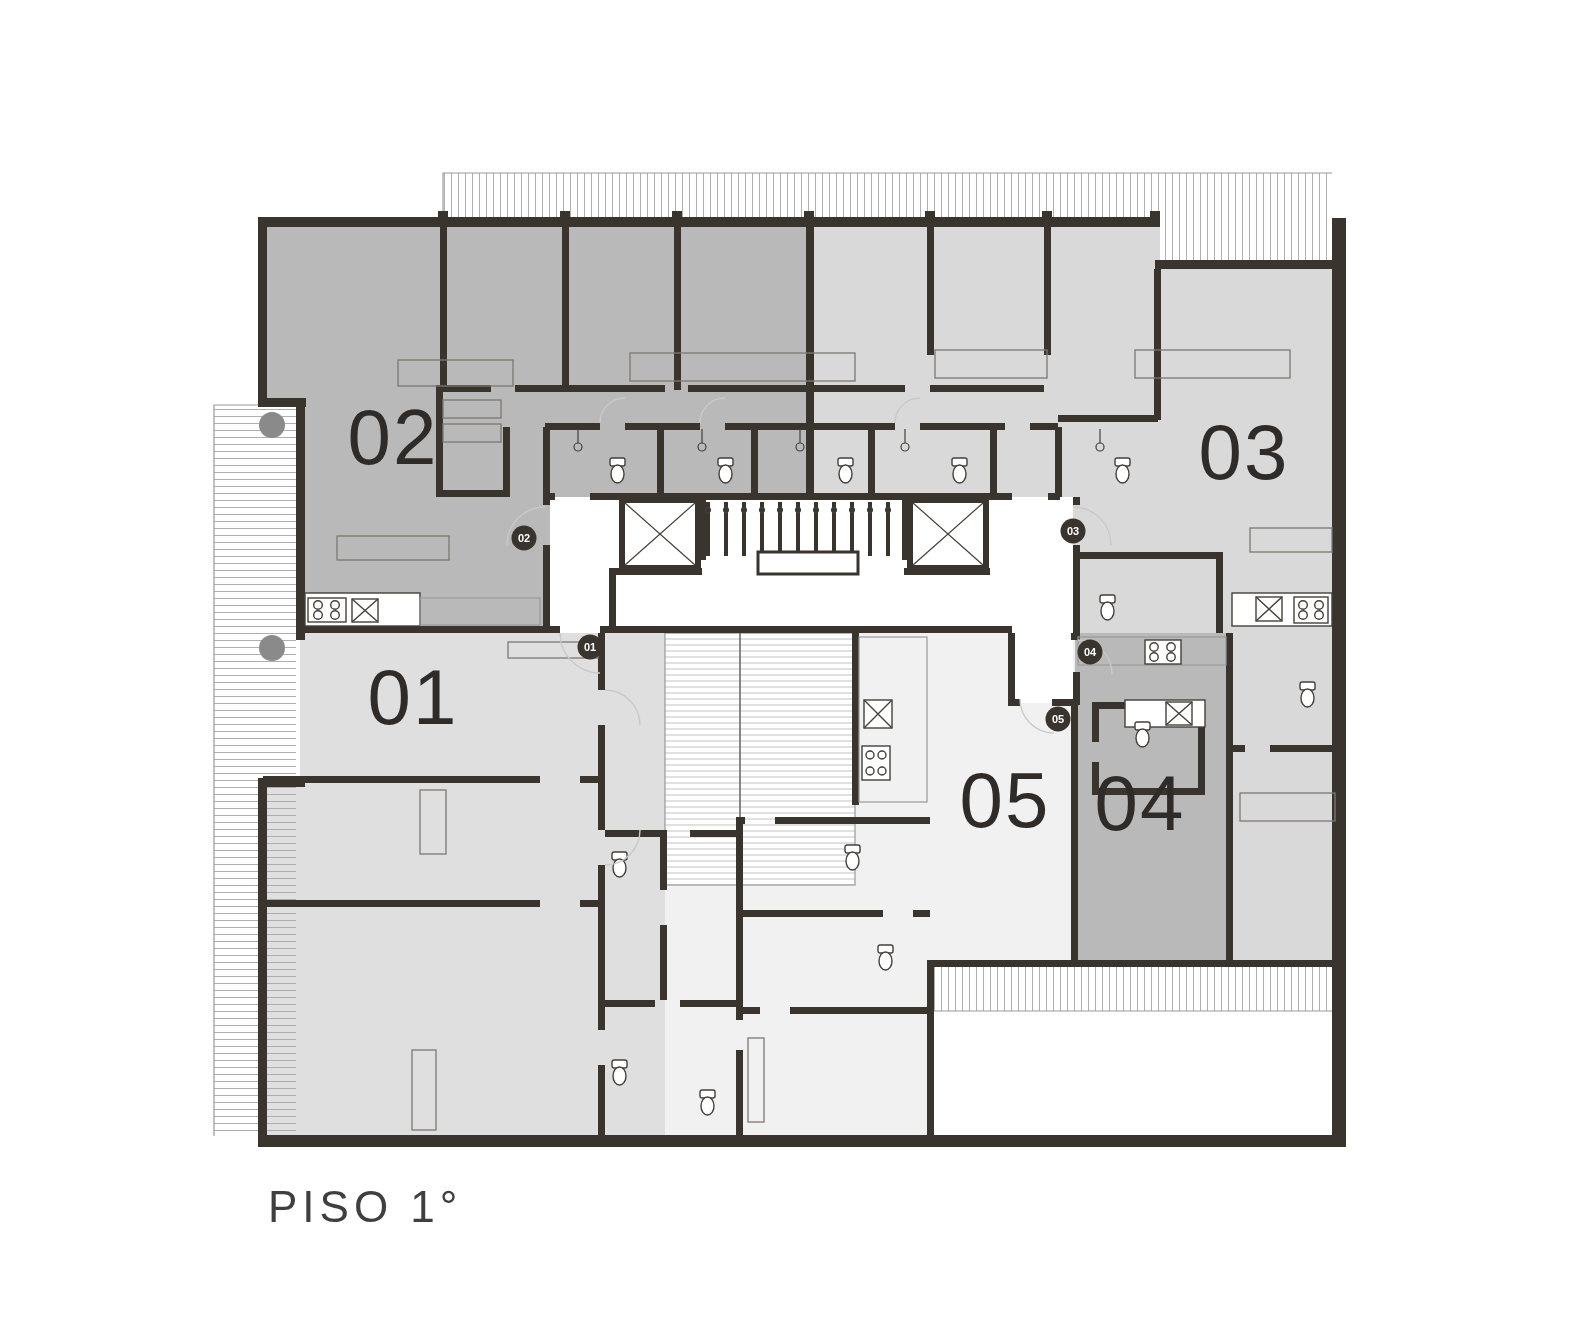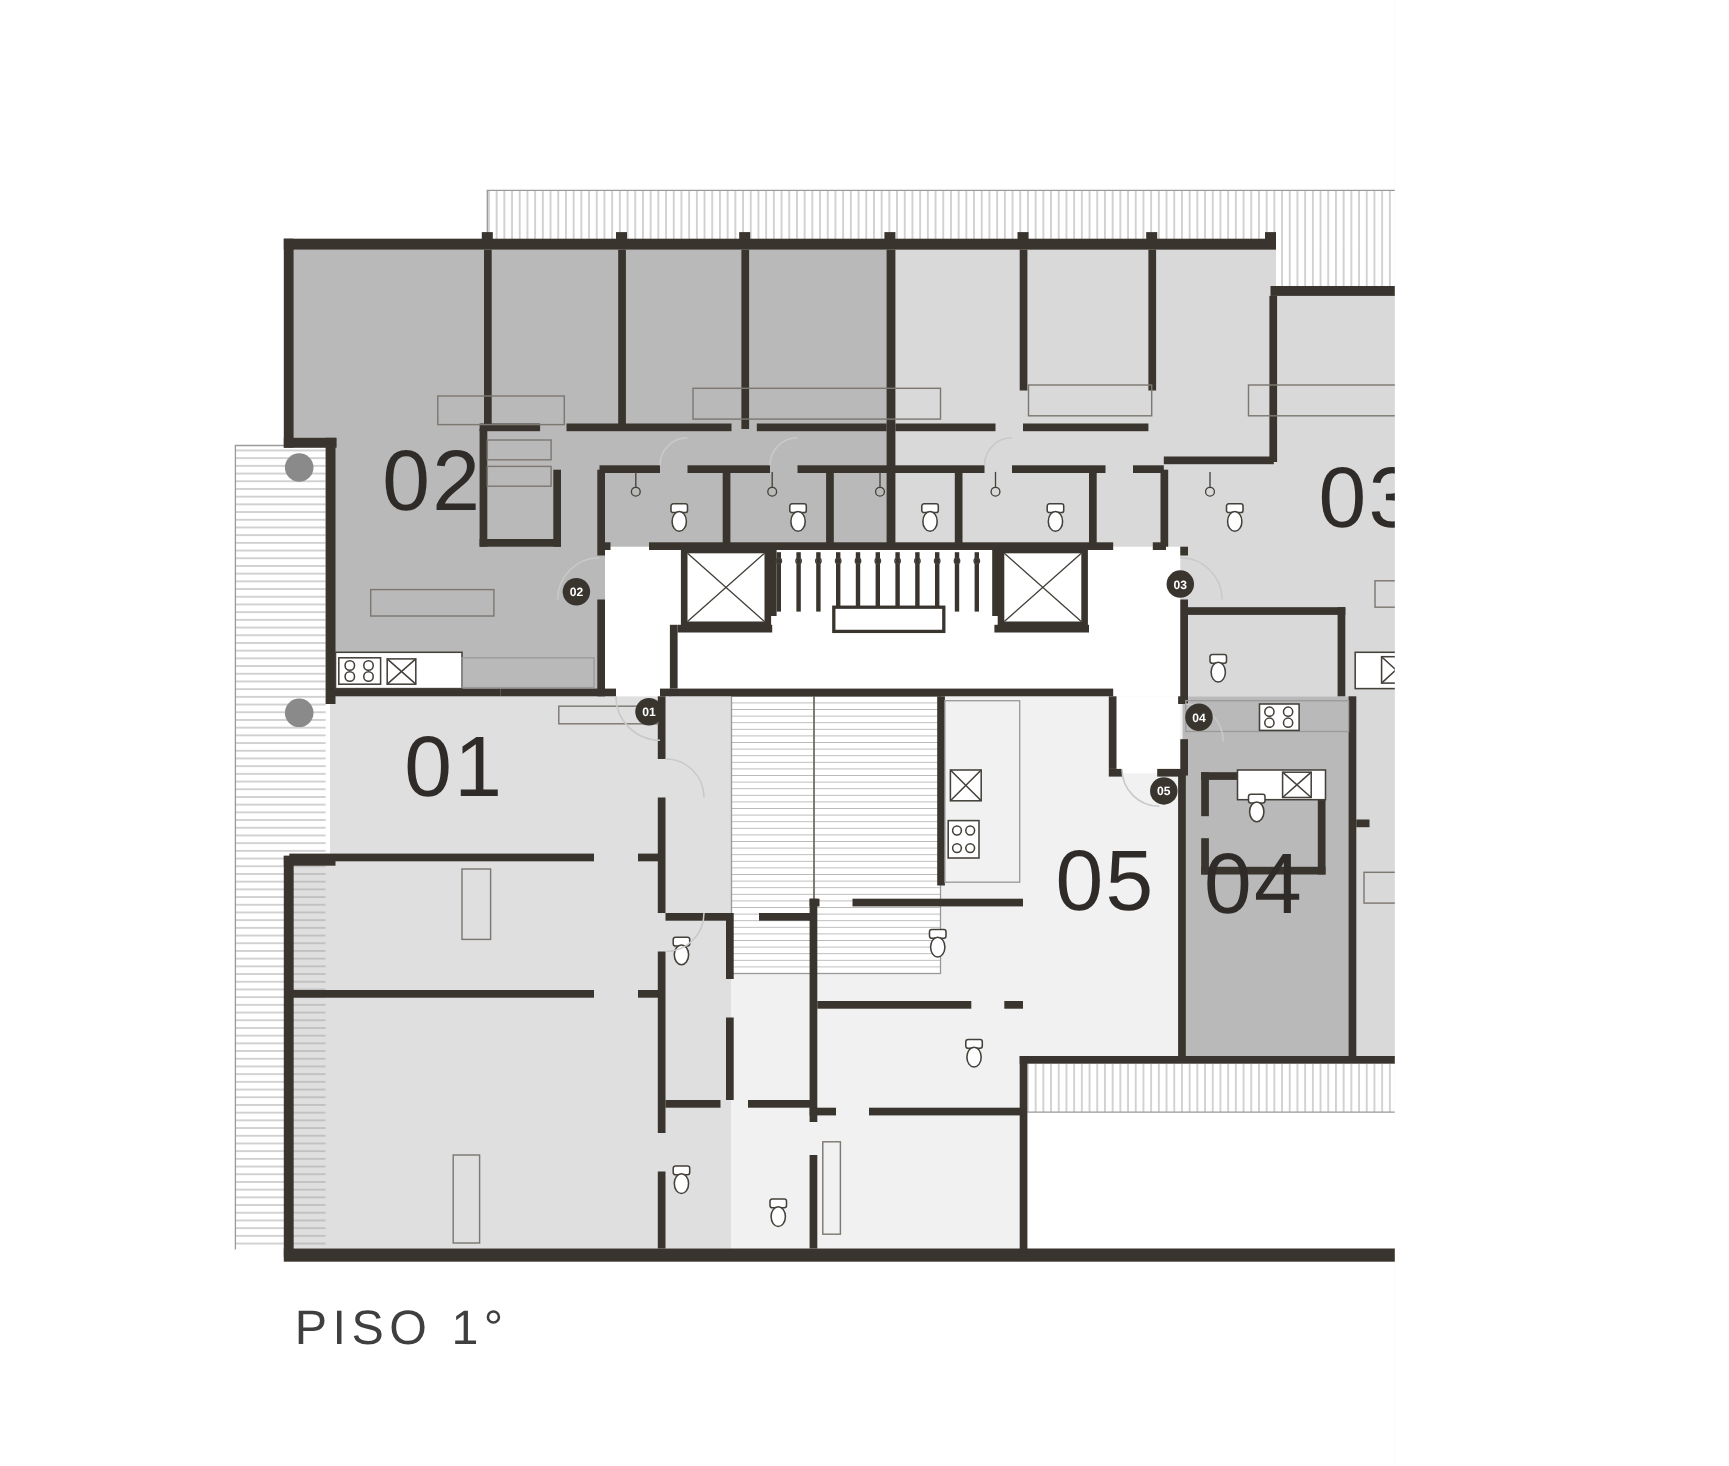"02" .stage { background: #e5e5e5 -> #22c55e; width: 1268px -> 1476px }
